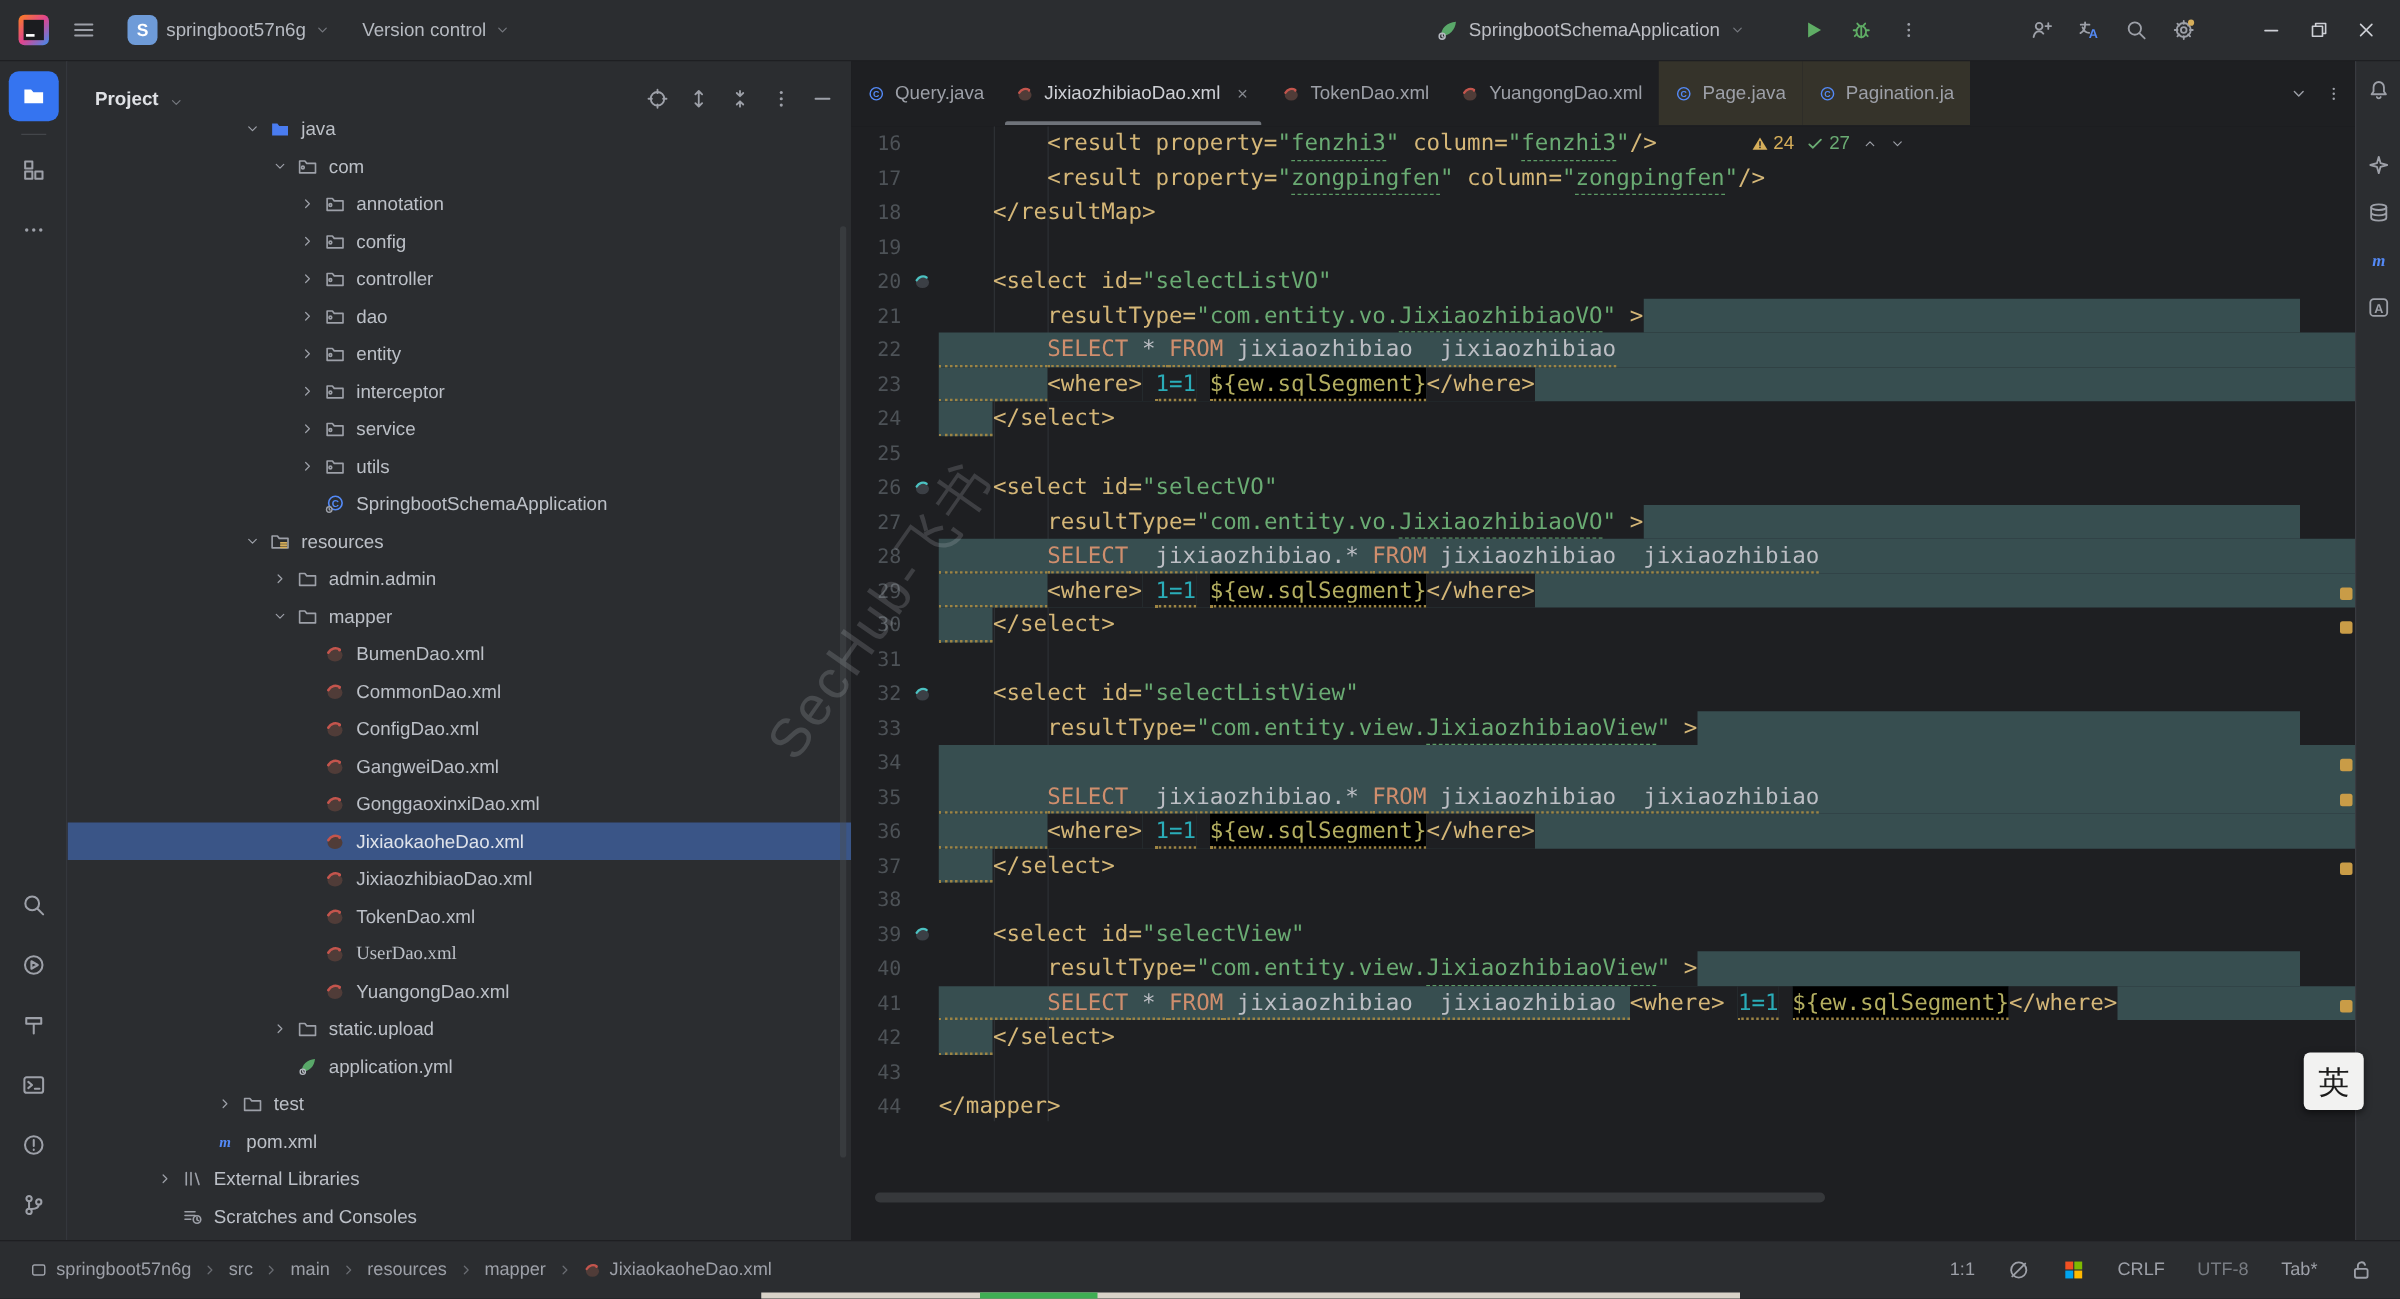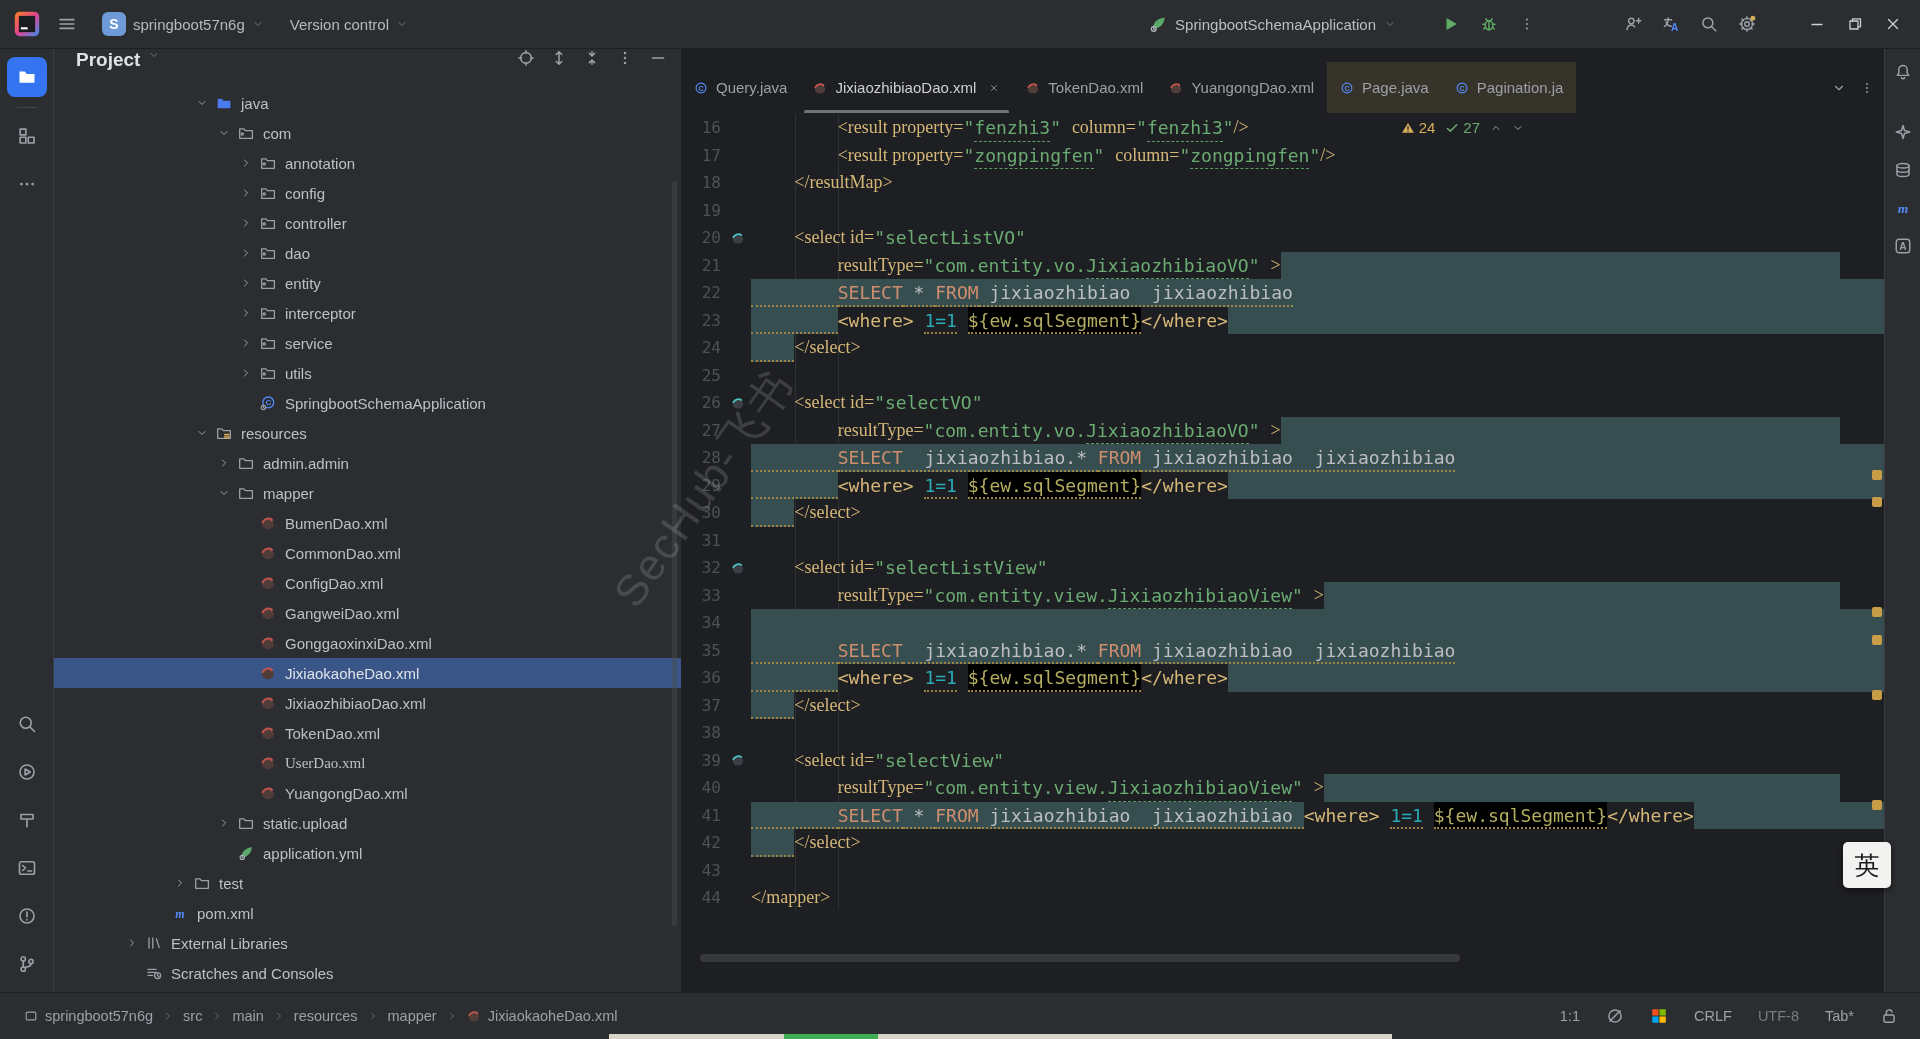"Project" .proj-head { align-items: flex-start -> flex-end; font-size: 19px -> 15px }
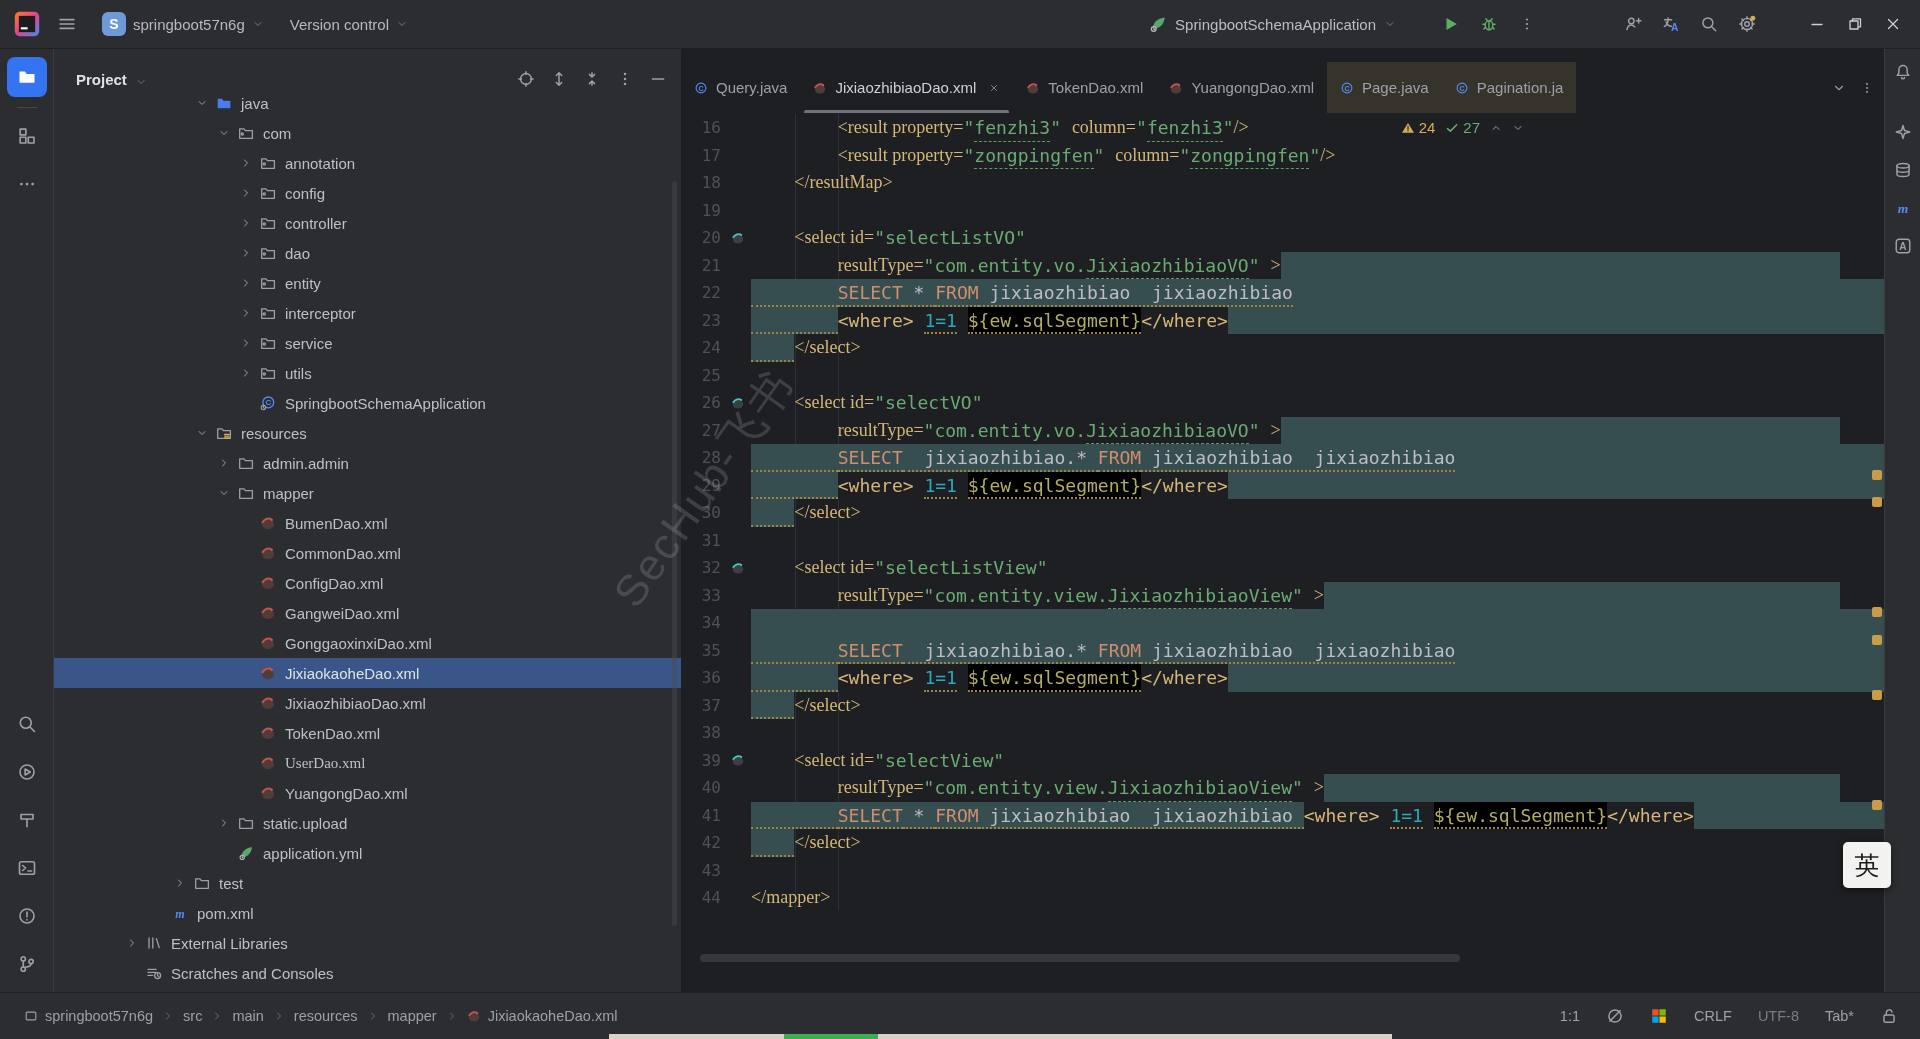"Query.java" .edcol { top: 62px -> 49px }
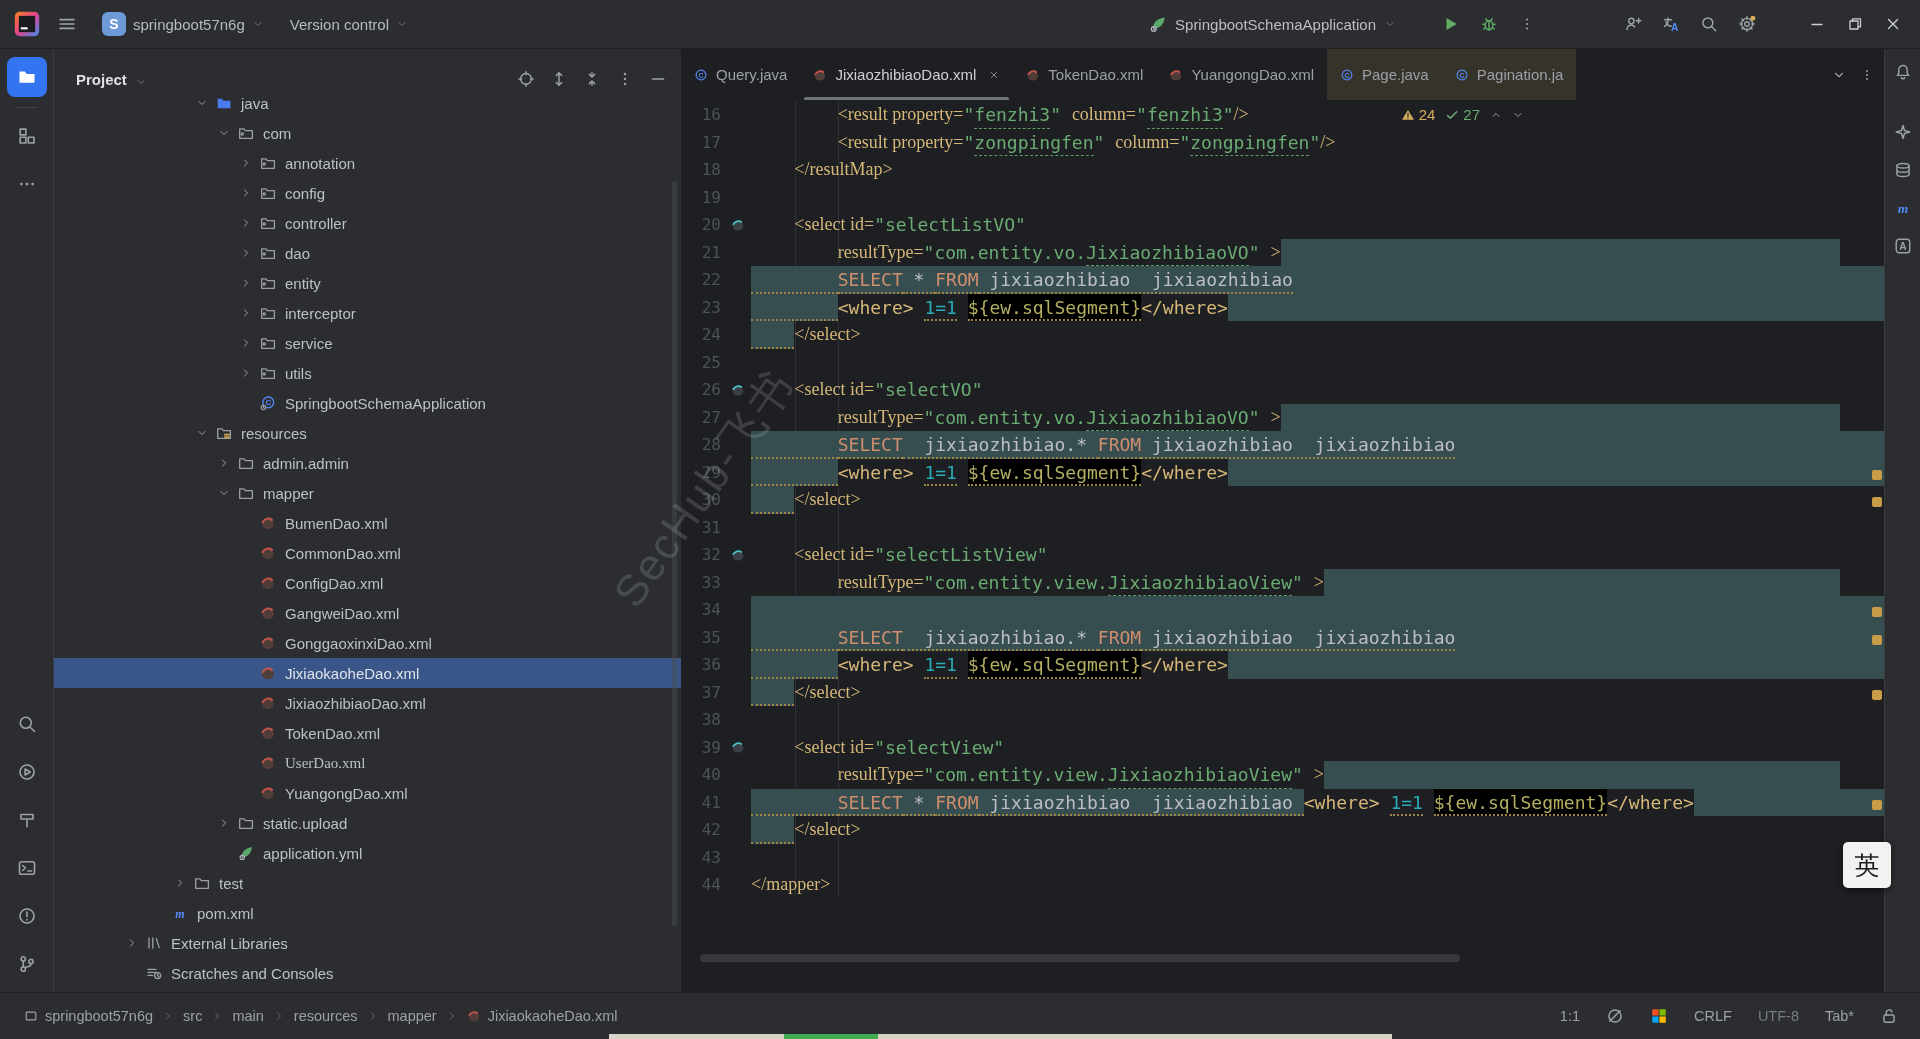"<result property=" .sg-t { font-family: Liberation Serif, serif -> none }
